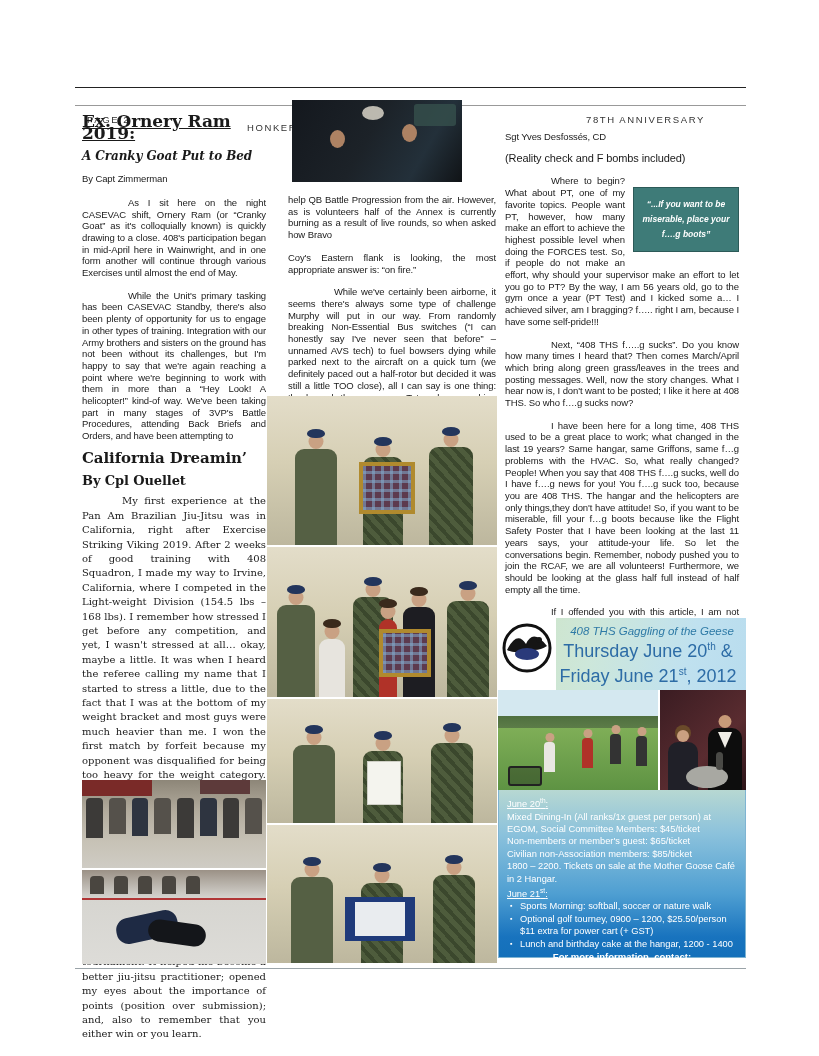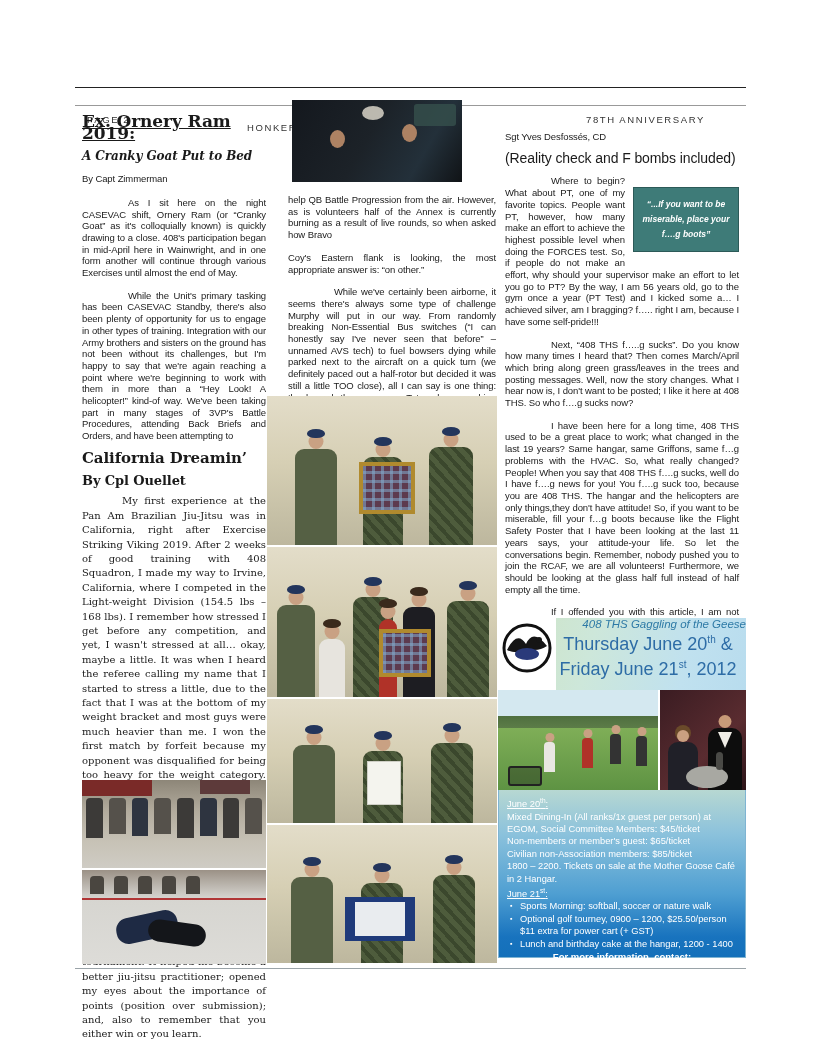"(Reality check and F bombs" .fs-note { font-size: 14px -> 11px }
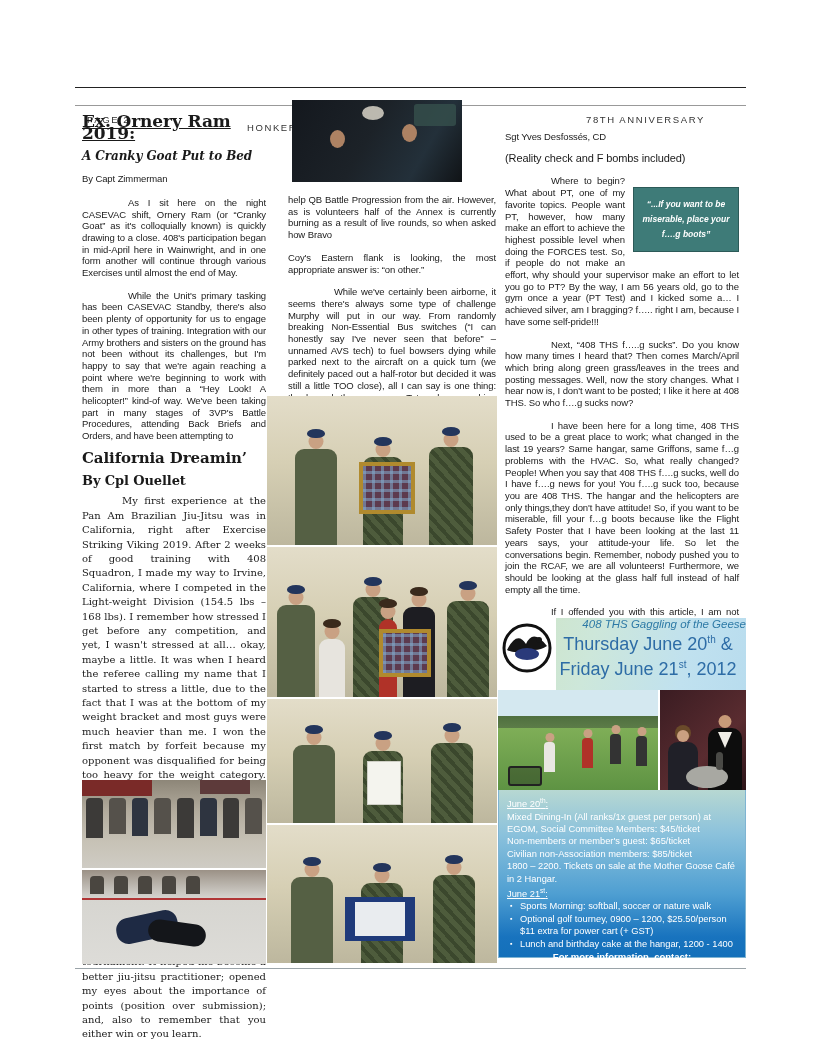"Coy's Eastern flank is looking," p { text: other -> fire }
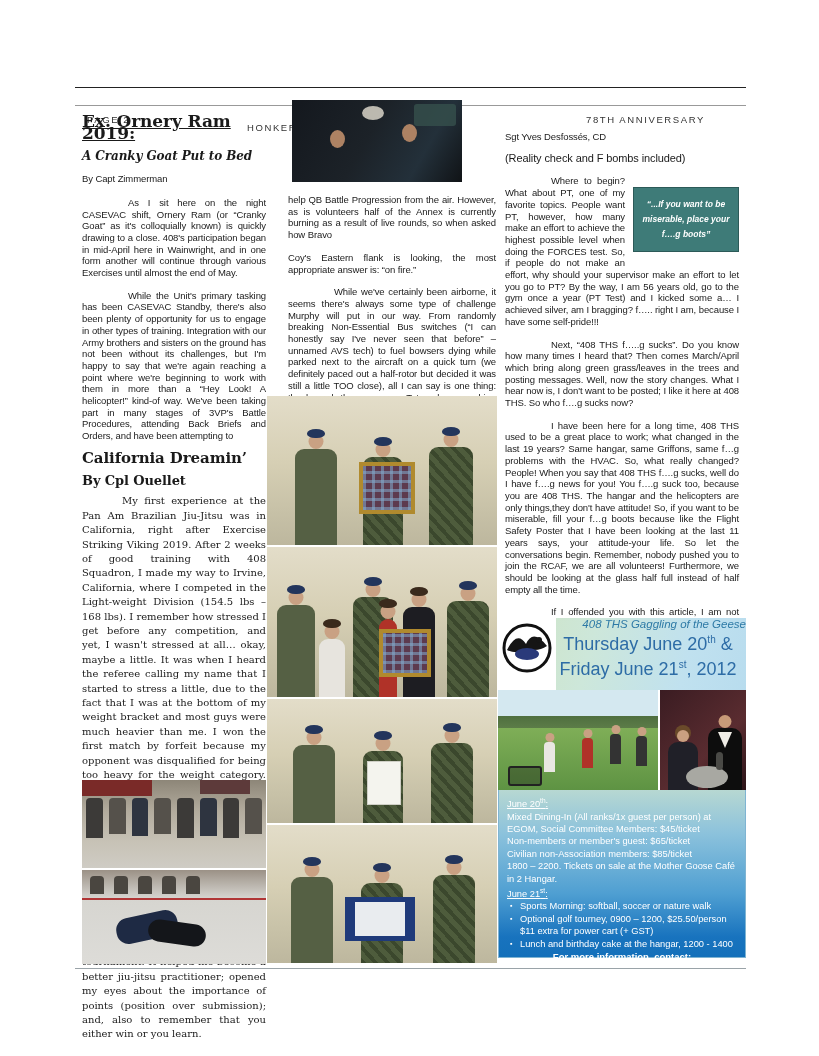"408 THS Gaggling of the" .flyer-title { padding-top: none -> 7px; text-align: right -> center }
